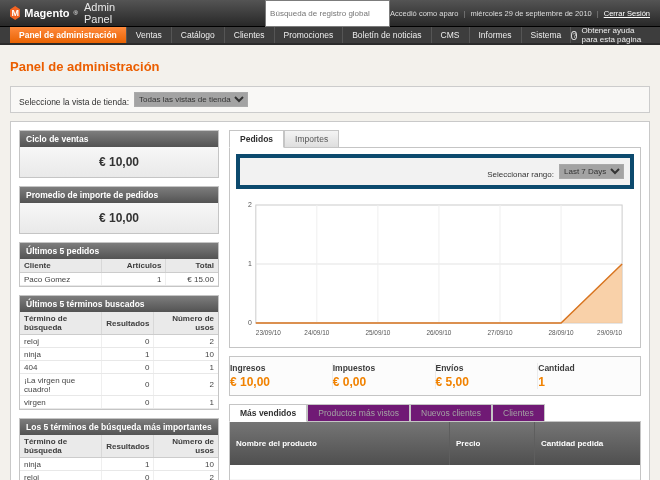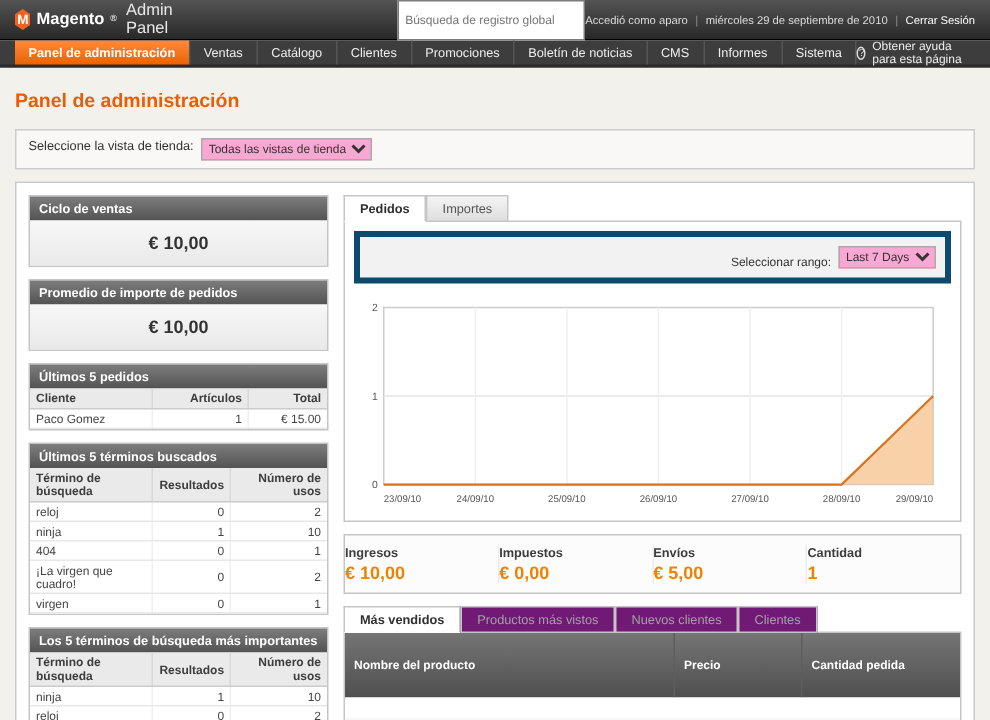"Cerrar Sesión" .header-right a { text-decoration: none -> underline }
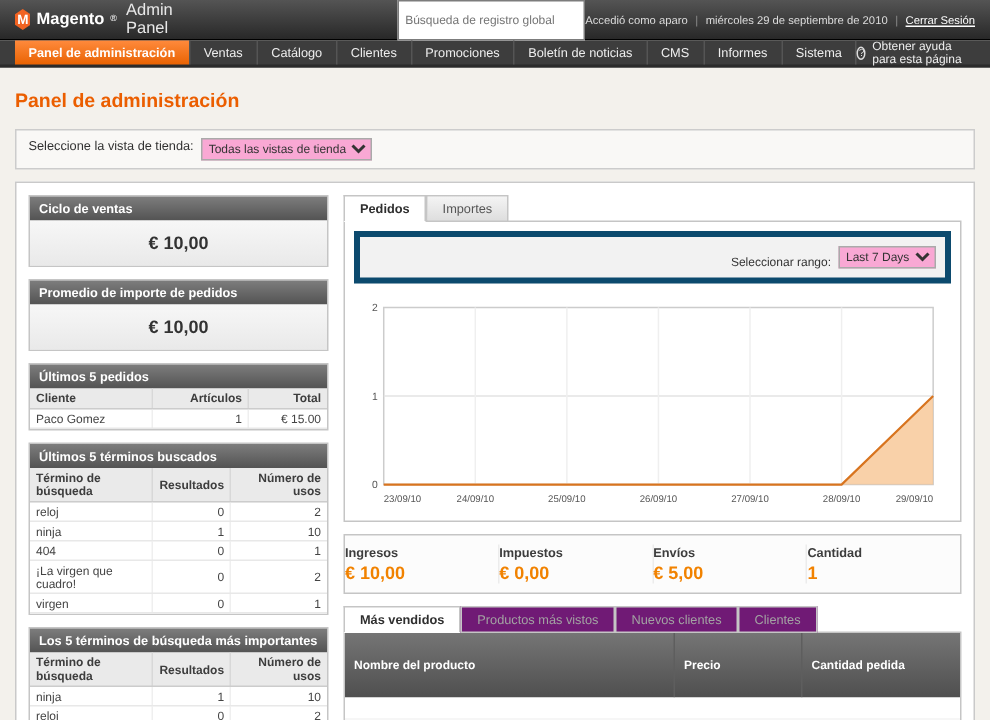"Seleccione la vista de tienda:" .switcher { align-items: flex-start -> flex-end }
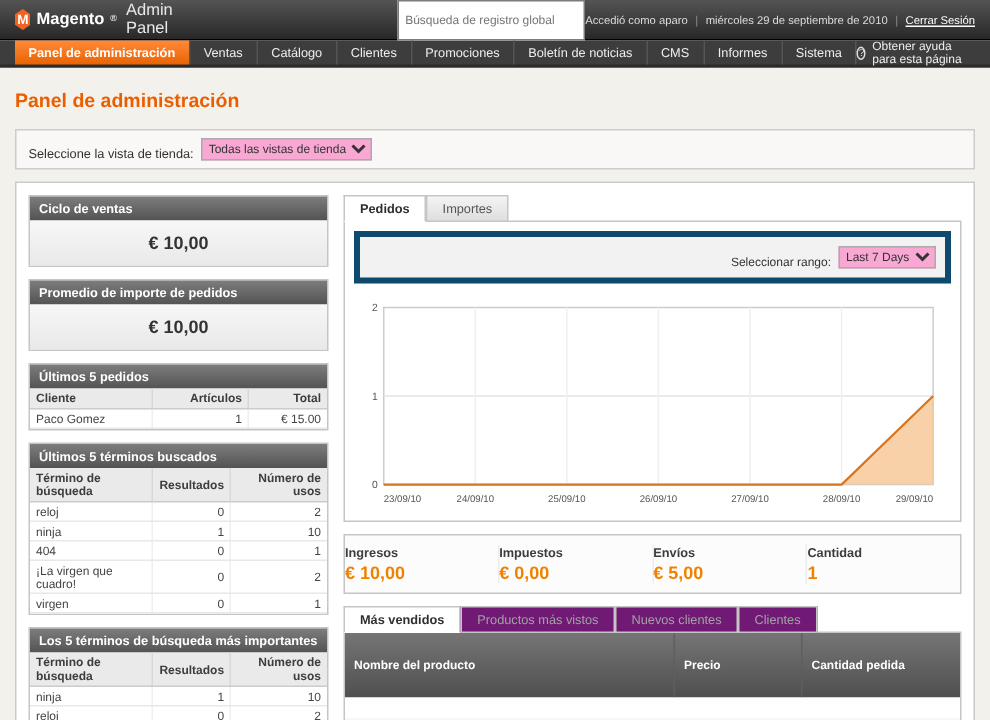"Todas las vistas de tienda" select { background: #f9a8d4 -> #a3a3a3 }
